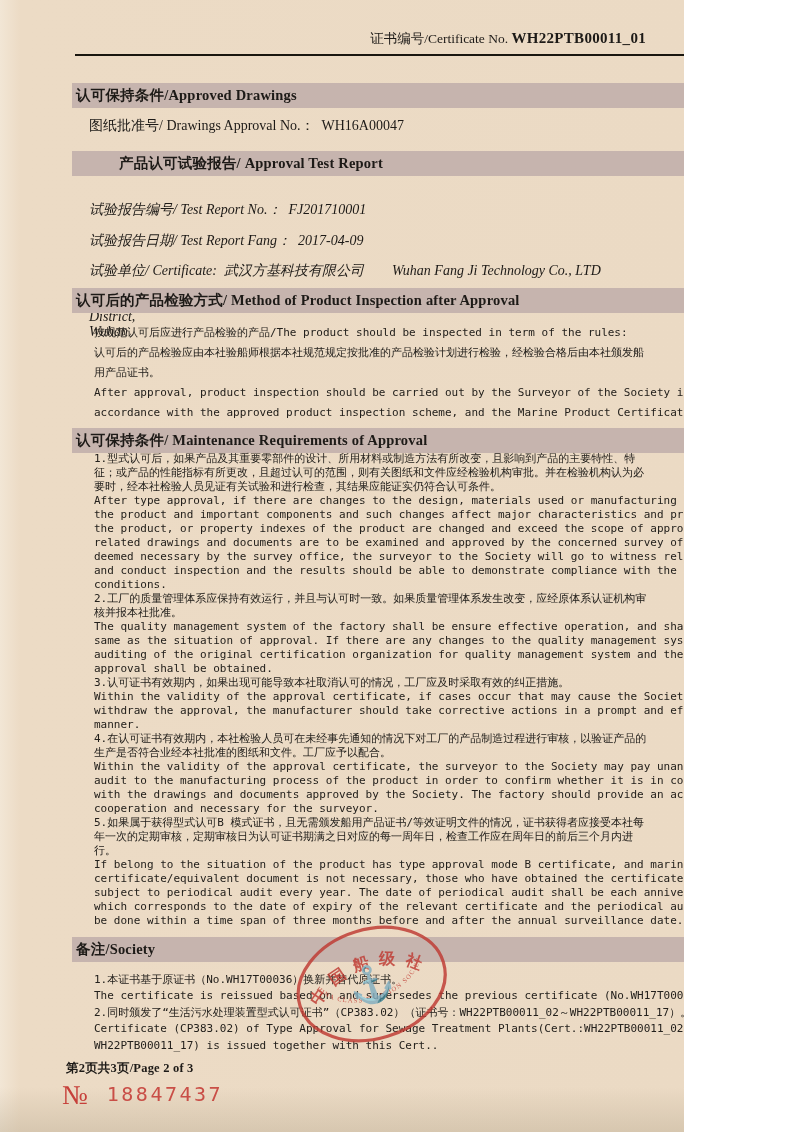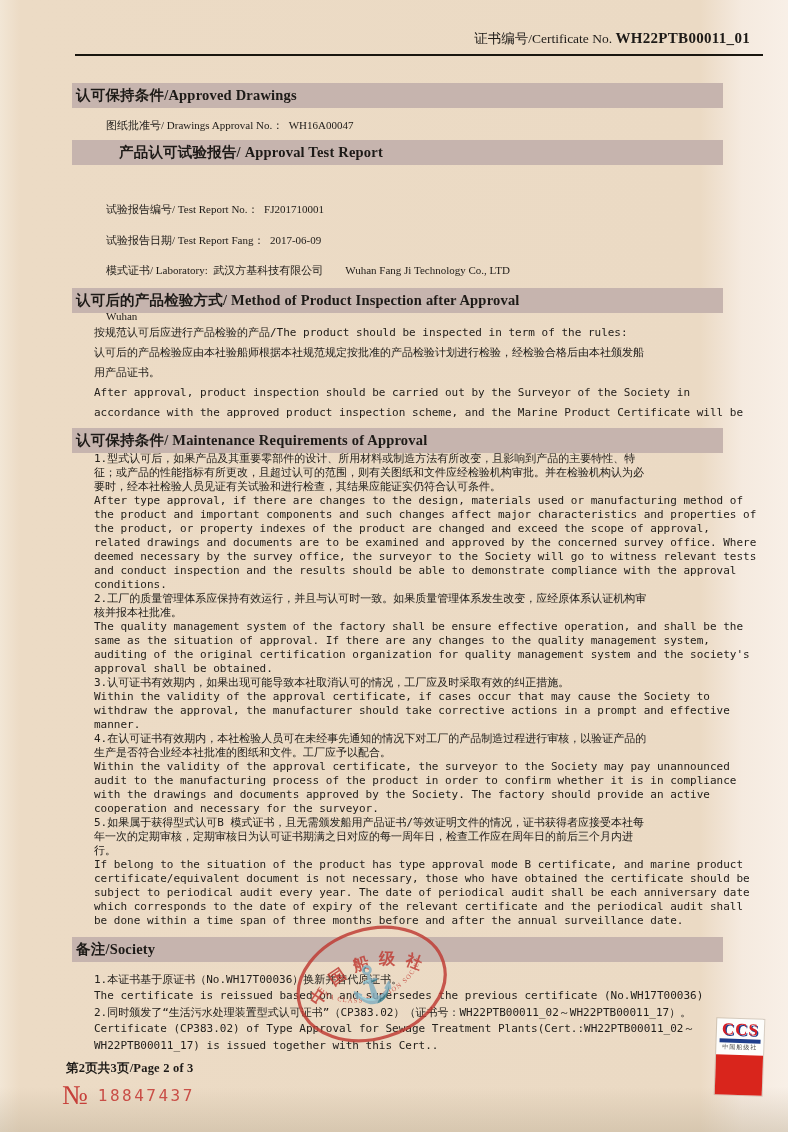"证书编号/Certificate No. WH22PTB00011_01" .page { width: 788px -> 684px }
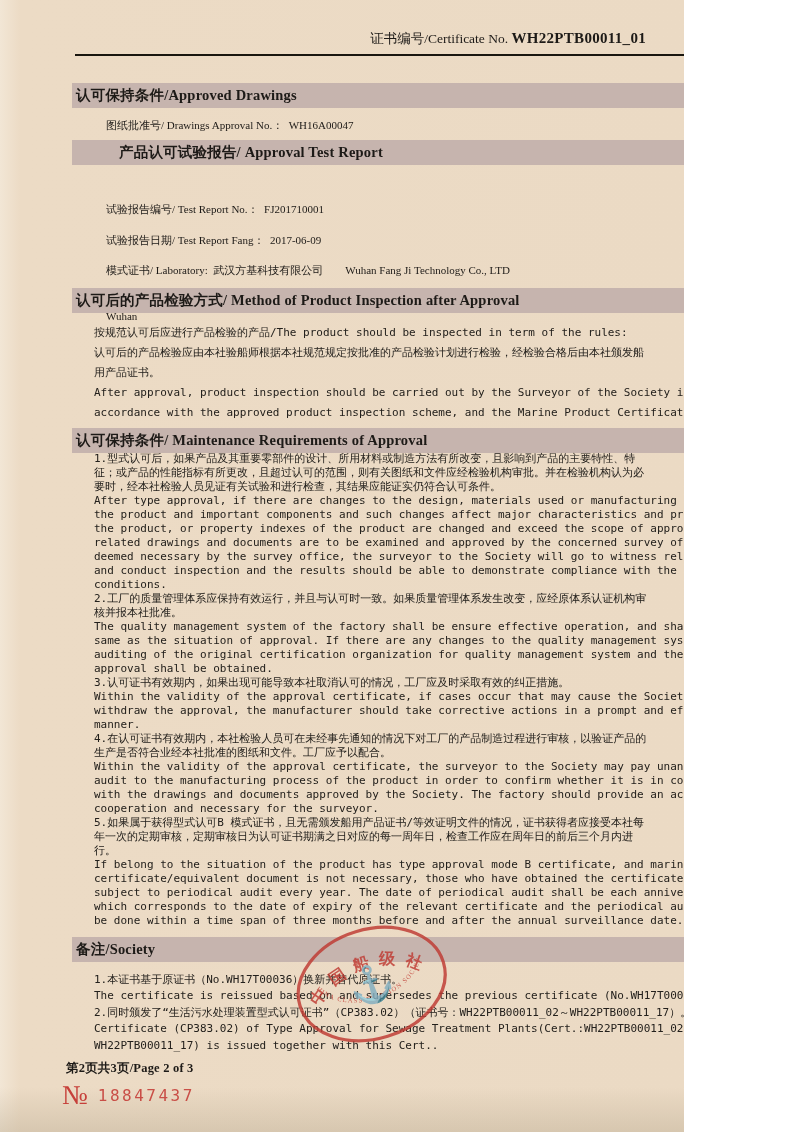"图纸批准号/ Drawings Approval No.： WH16A00047" .field-row { font-size: 11px -> 14px; left: 106px -> 89px }
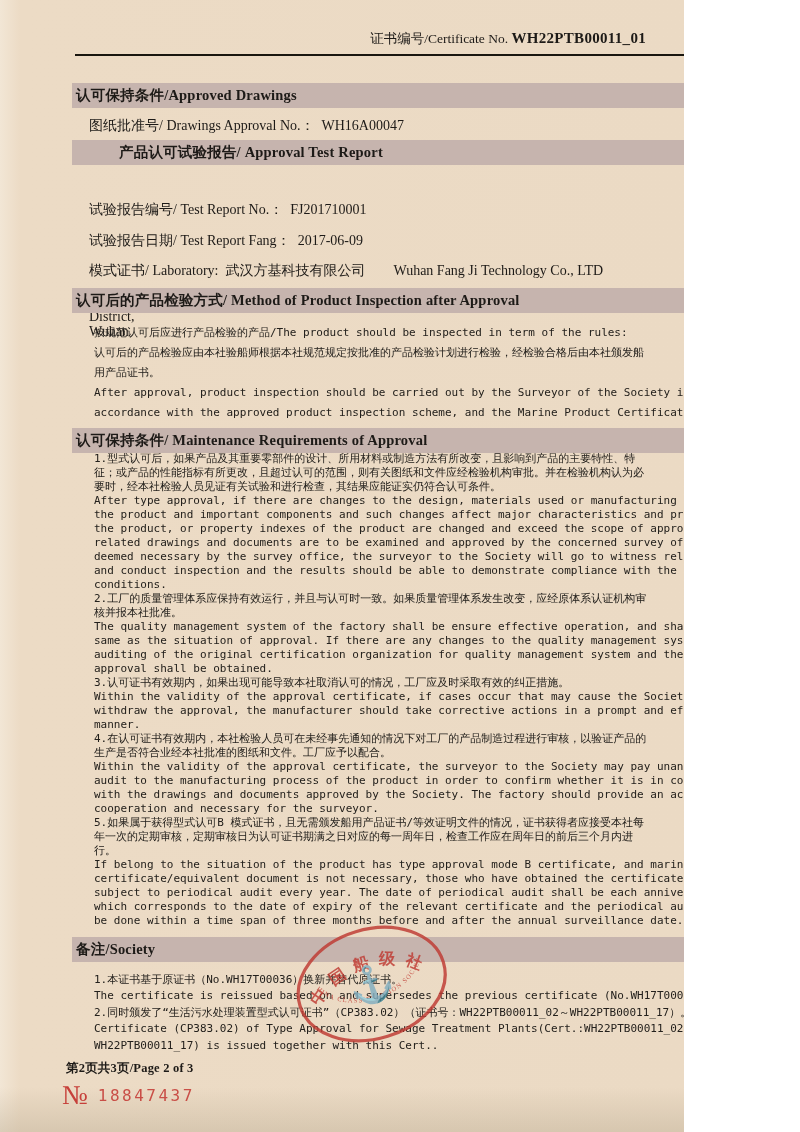"产品认可试验报告/ Approval Test Report" .bar-test-report { top: 140px -> 151px }
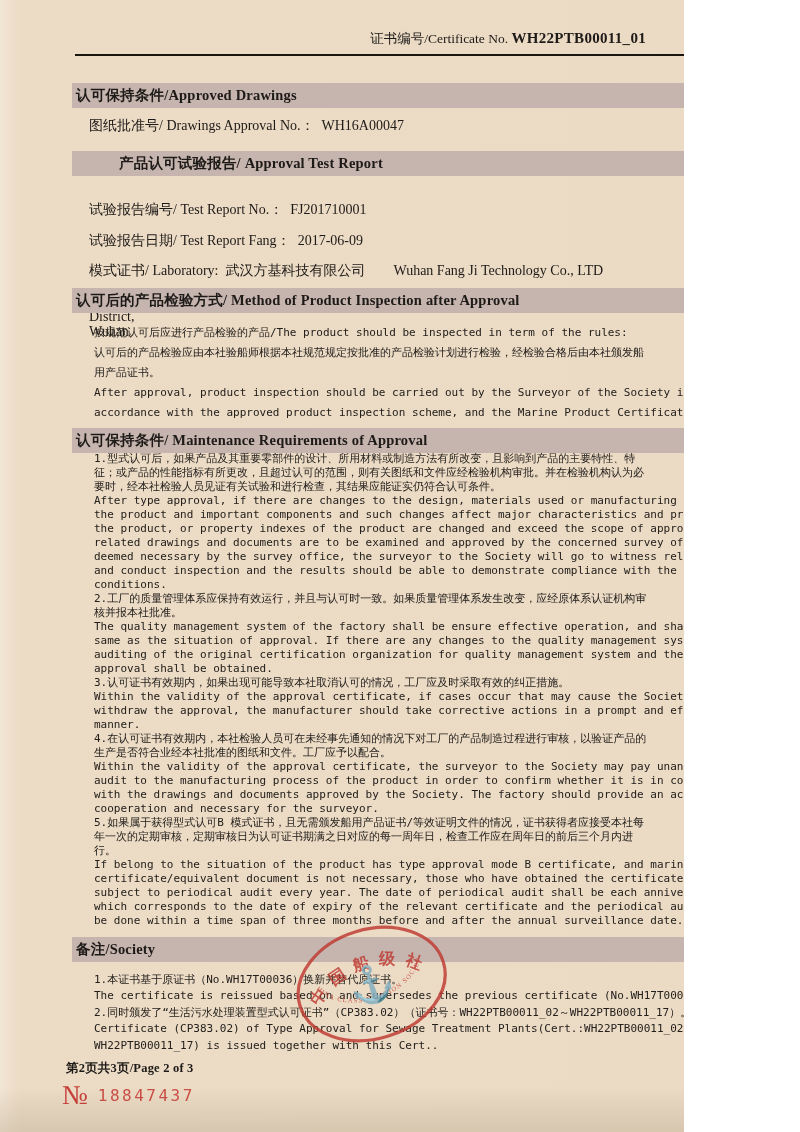"试验报告编号/ Test Report No.： FJ201710001" .rows-test .field-row { font-style: none -> italic }
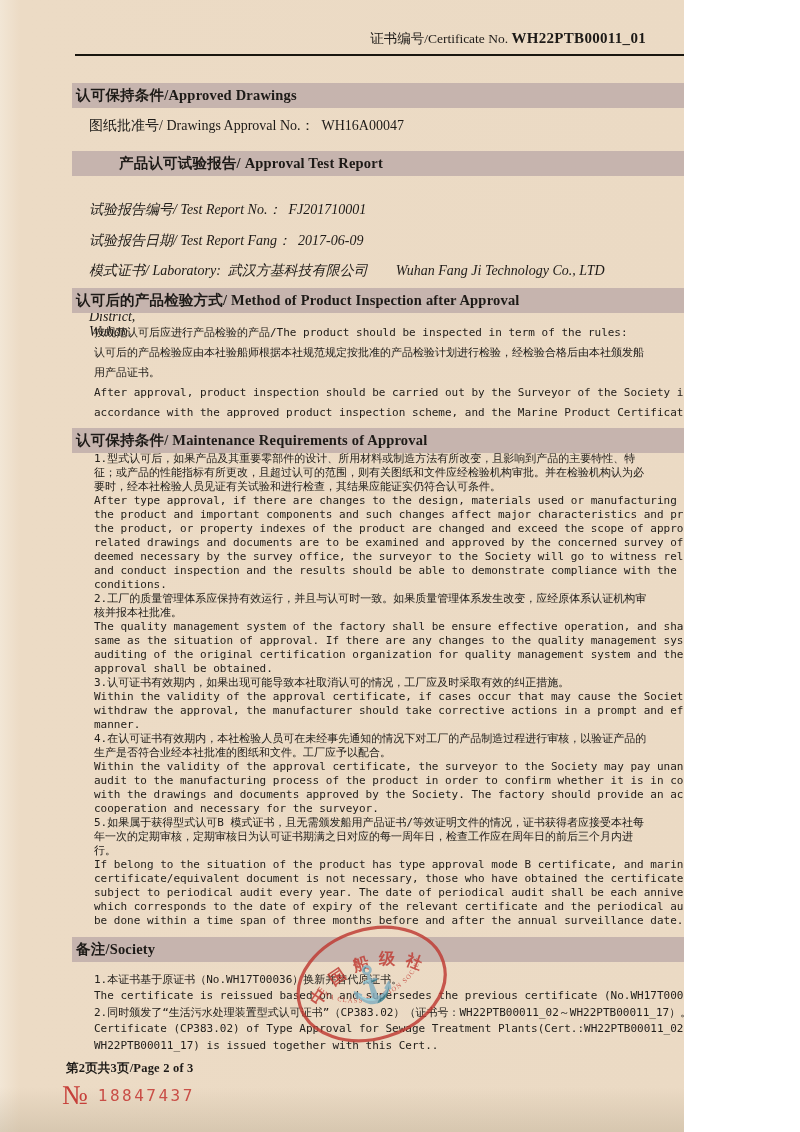"2017-06-09" span { text: 2017-06-09 -> 2017-04-09 }
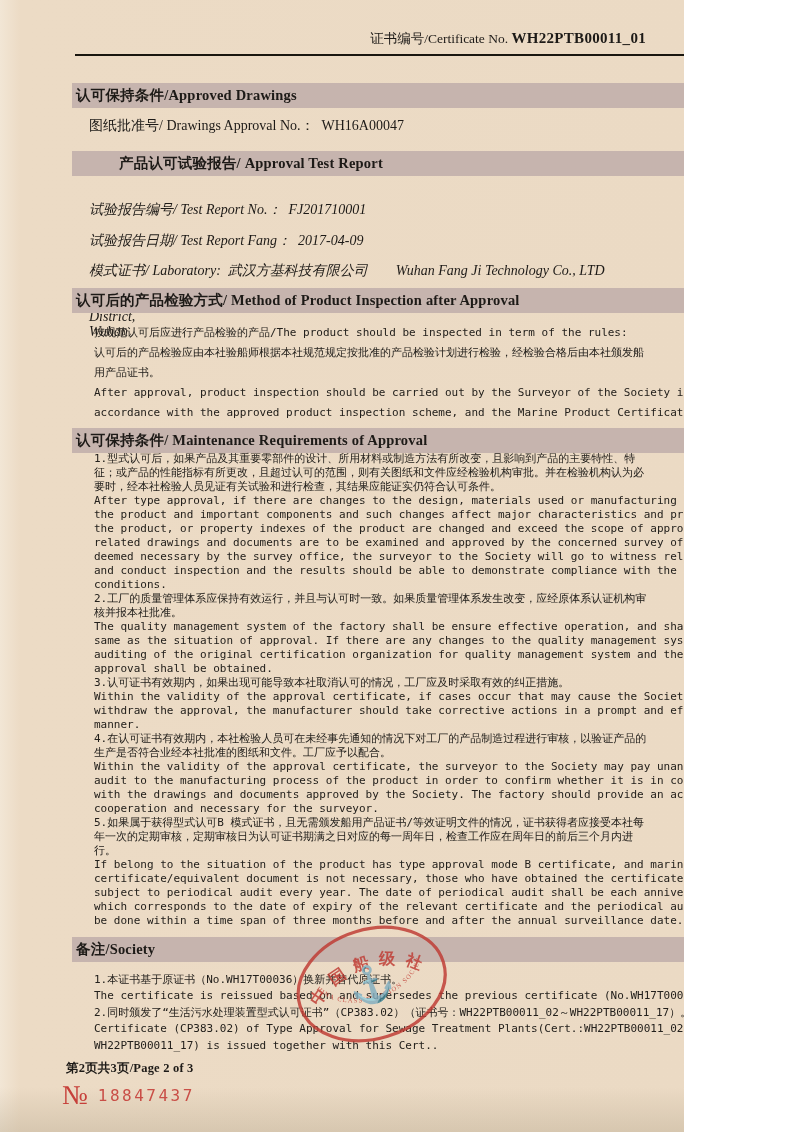"模式证书/ Laboratory:" span { text: 模式证书/ Laboratory -> 试验单位/ Certificate }
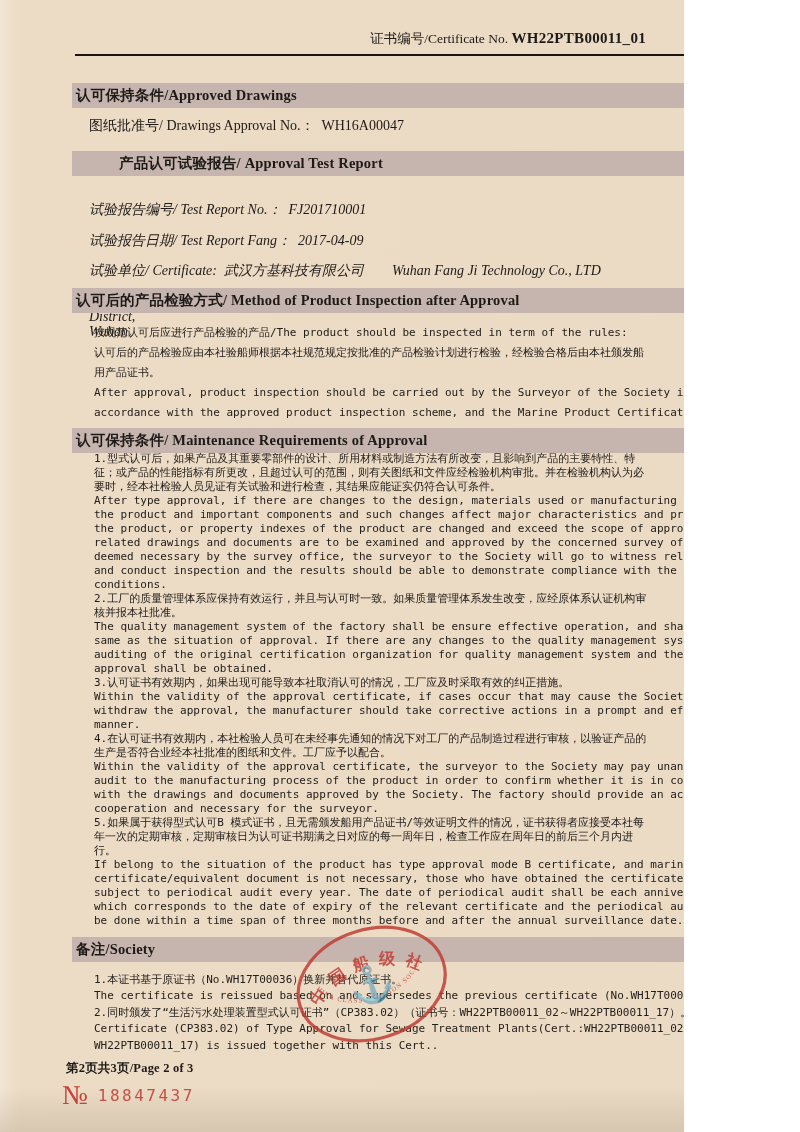"18847437" .serial .digits { font-size: 16px -> 20px; margin-left: 10px -> 19px }
